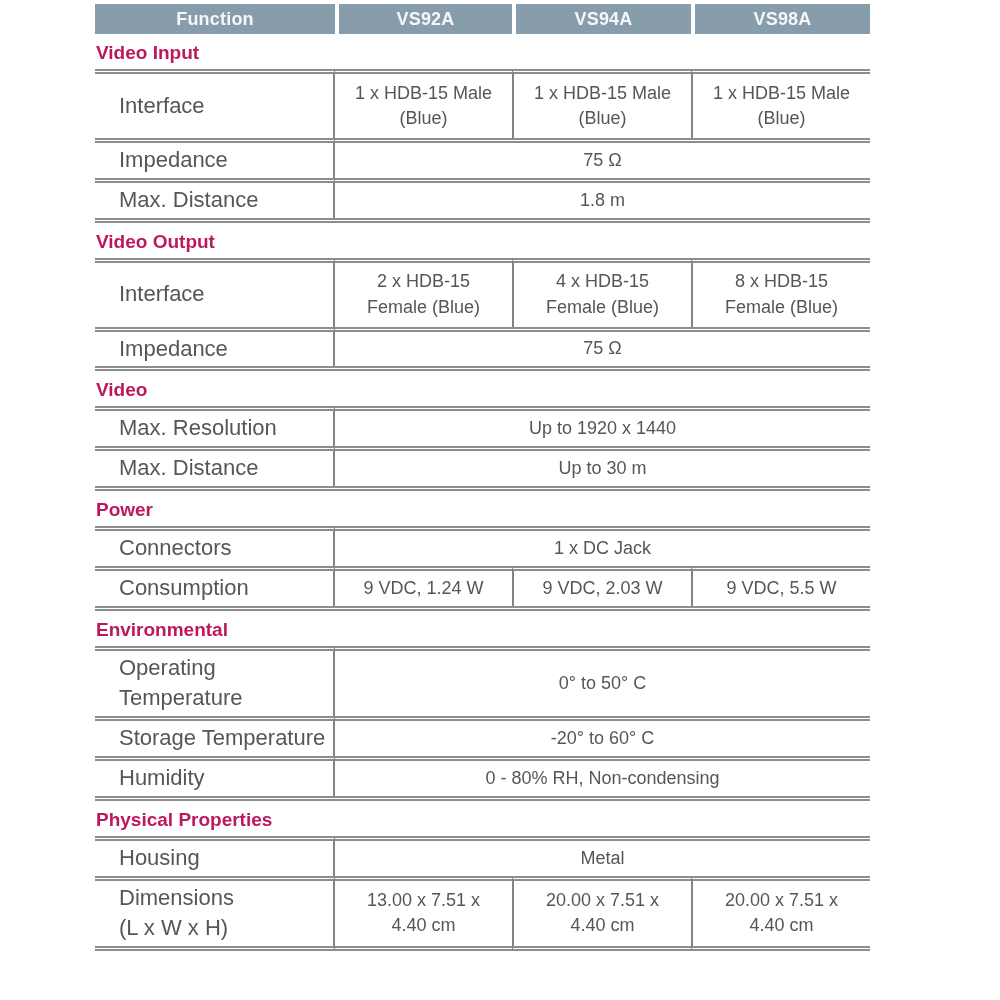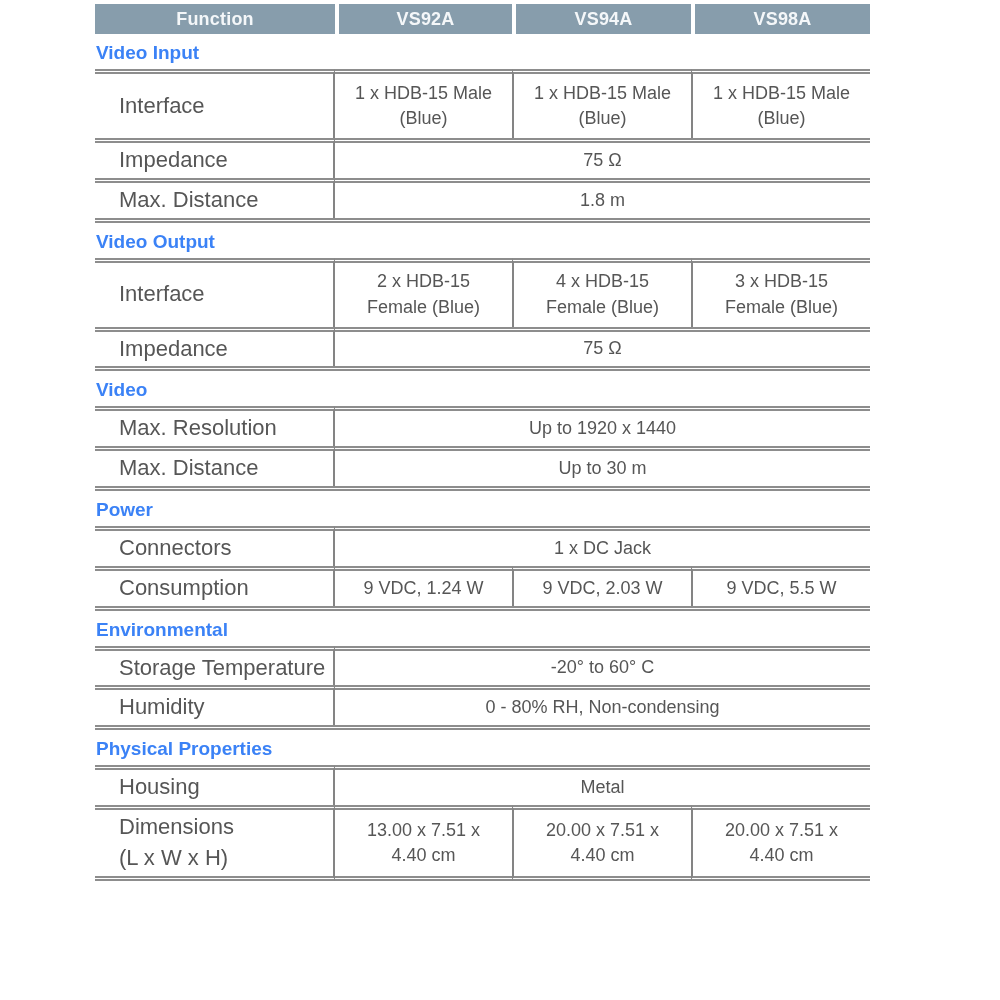"Video Input" td.section-title { color: #3b82f6 -> #be185d }
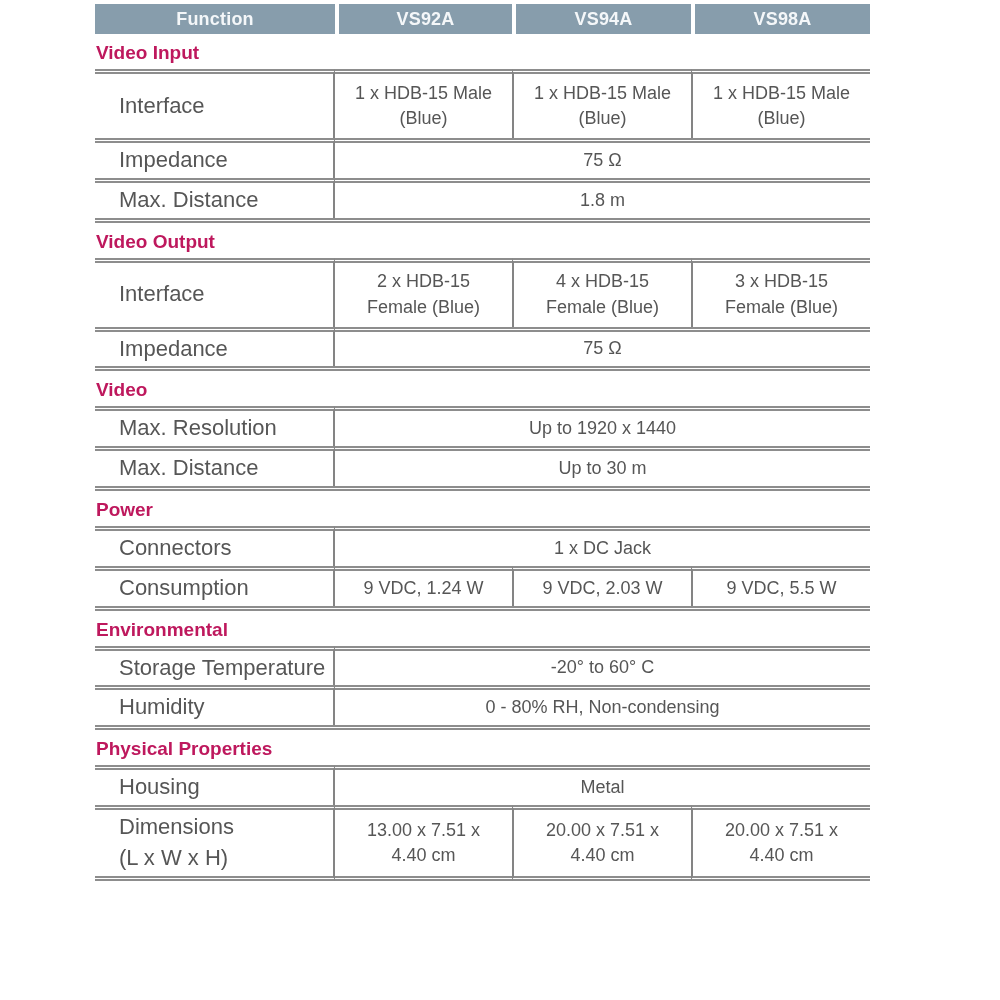"3 x HDB-15" td.value-cell { text: 3 -> 8 }
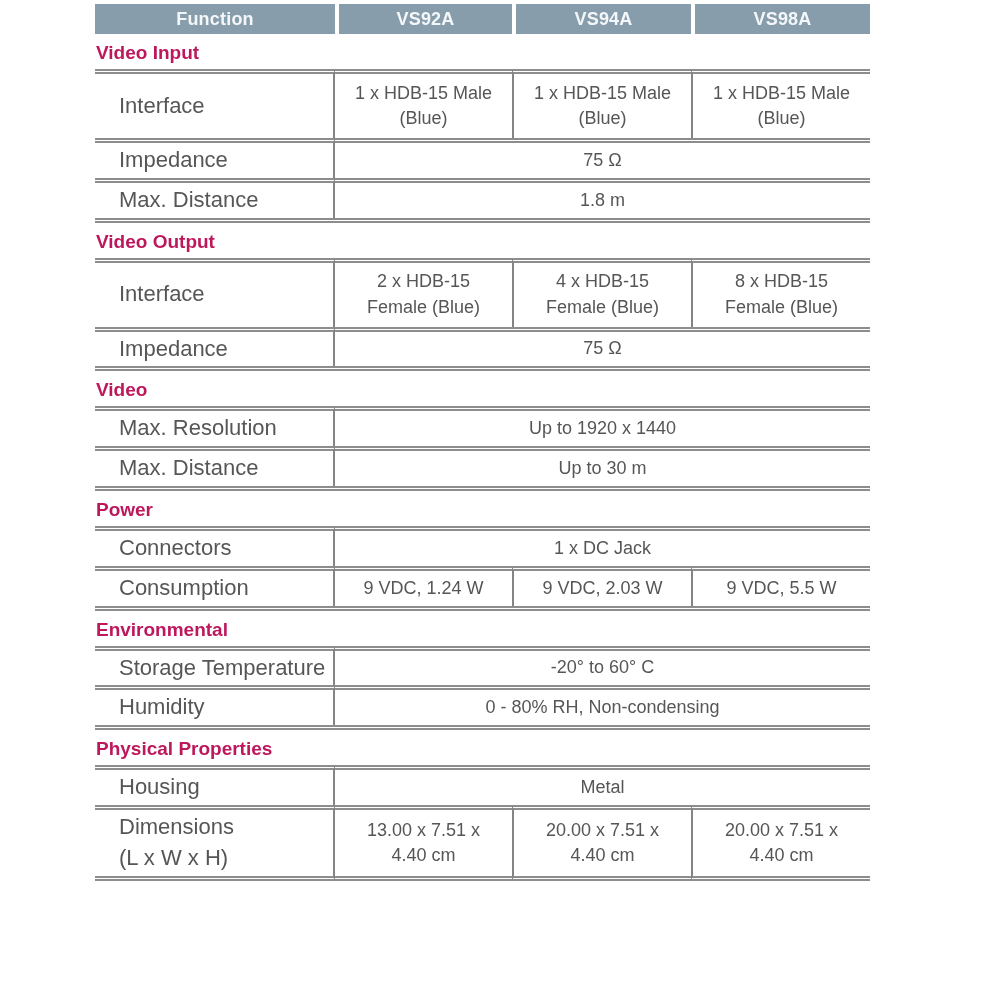"Operating" tr.data-row { html: none -> <tr> <td>Operating Temperature</td> <td>0° to 50° C</td> </tr> }
